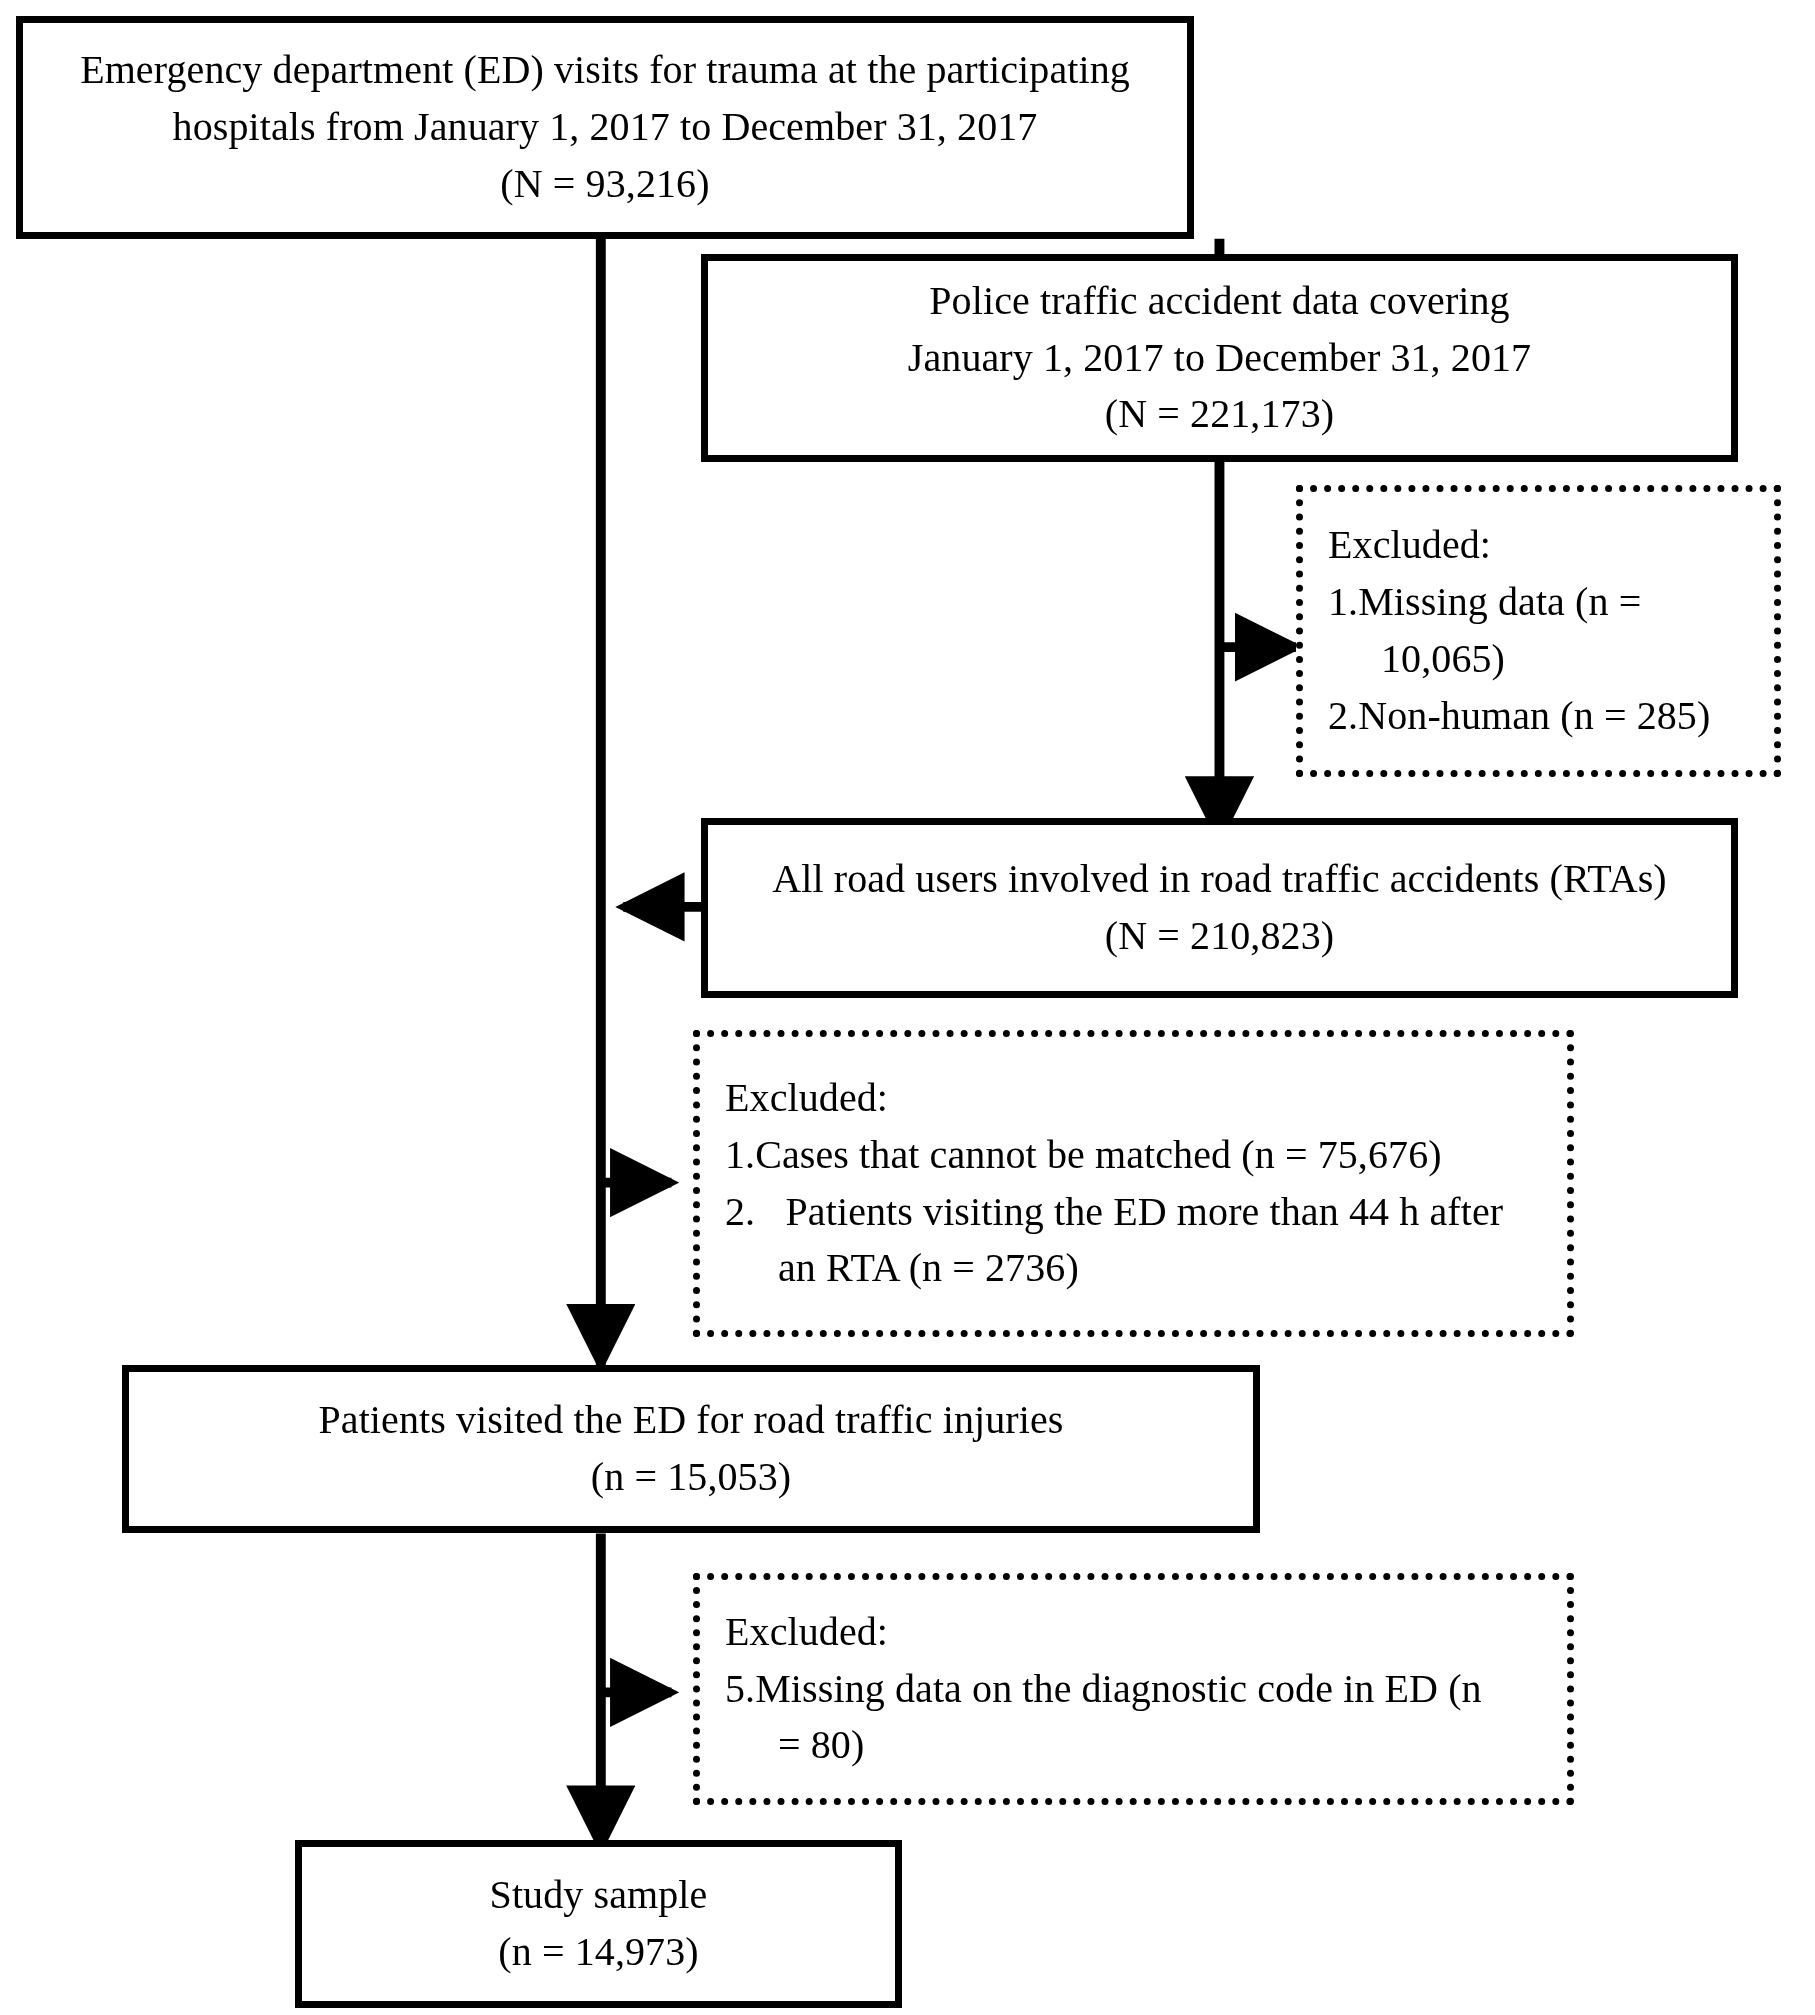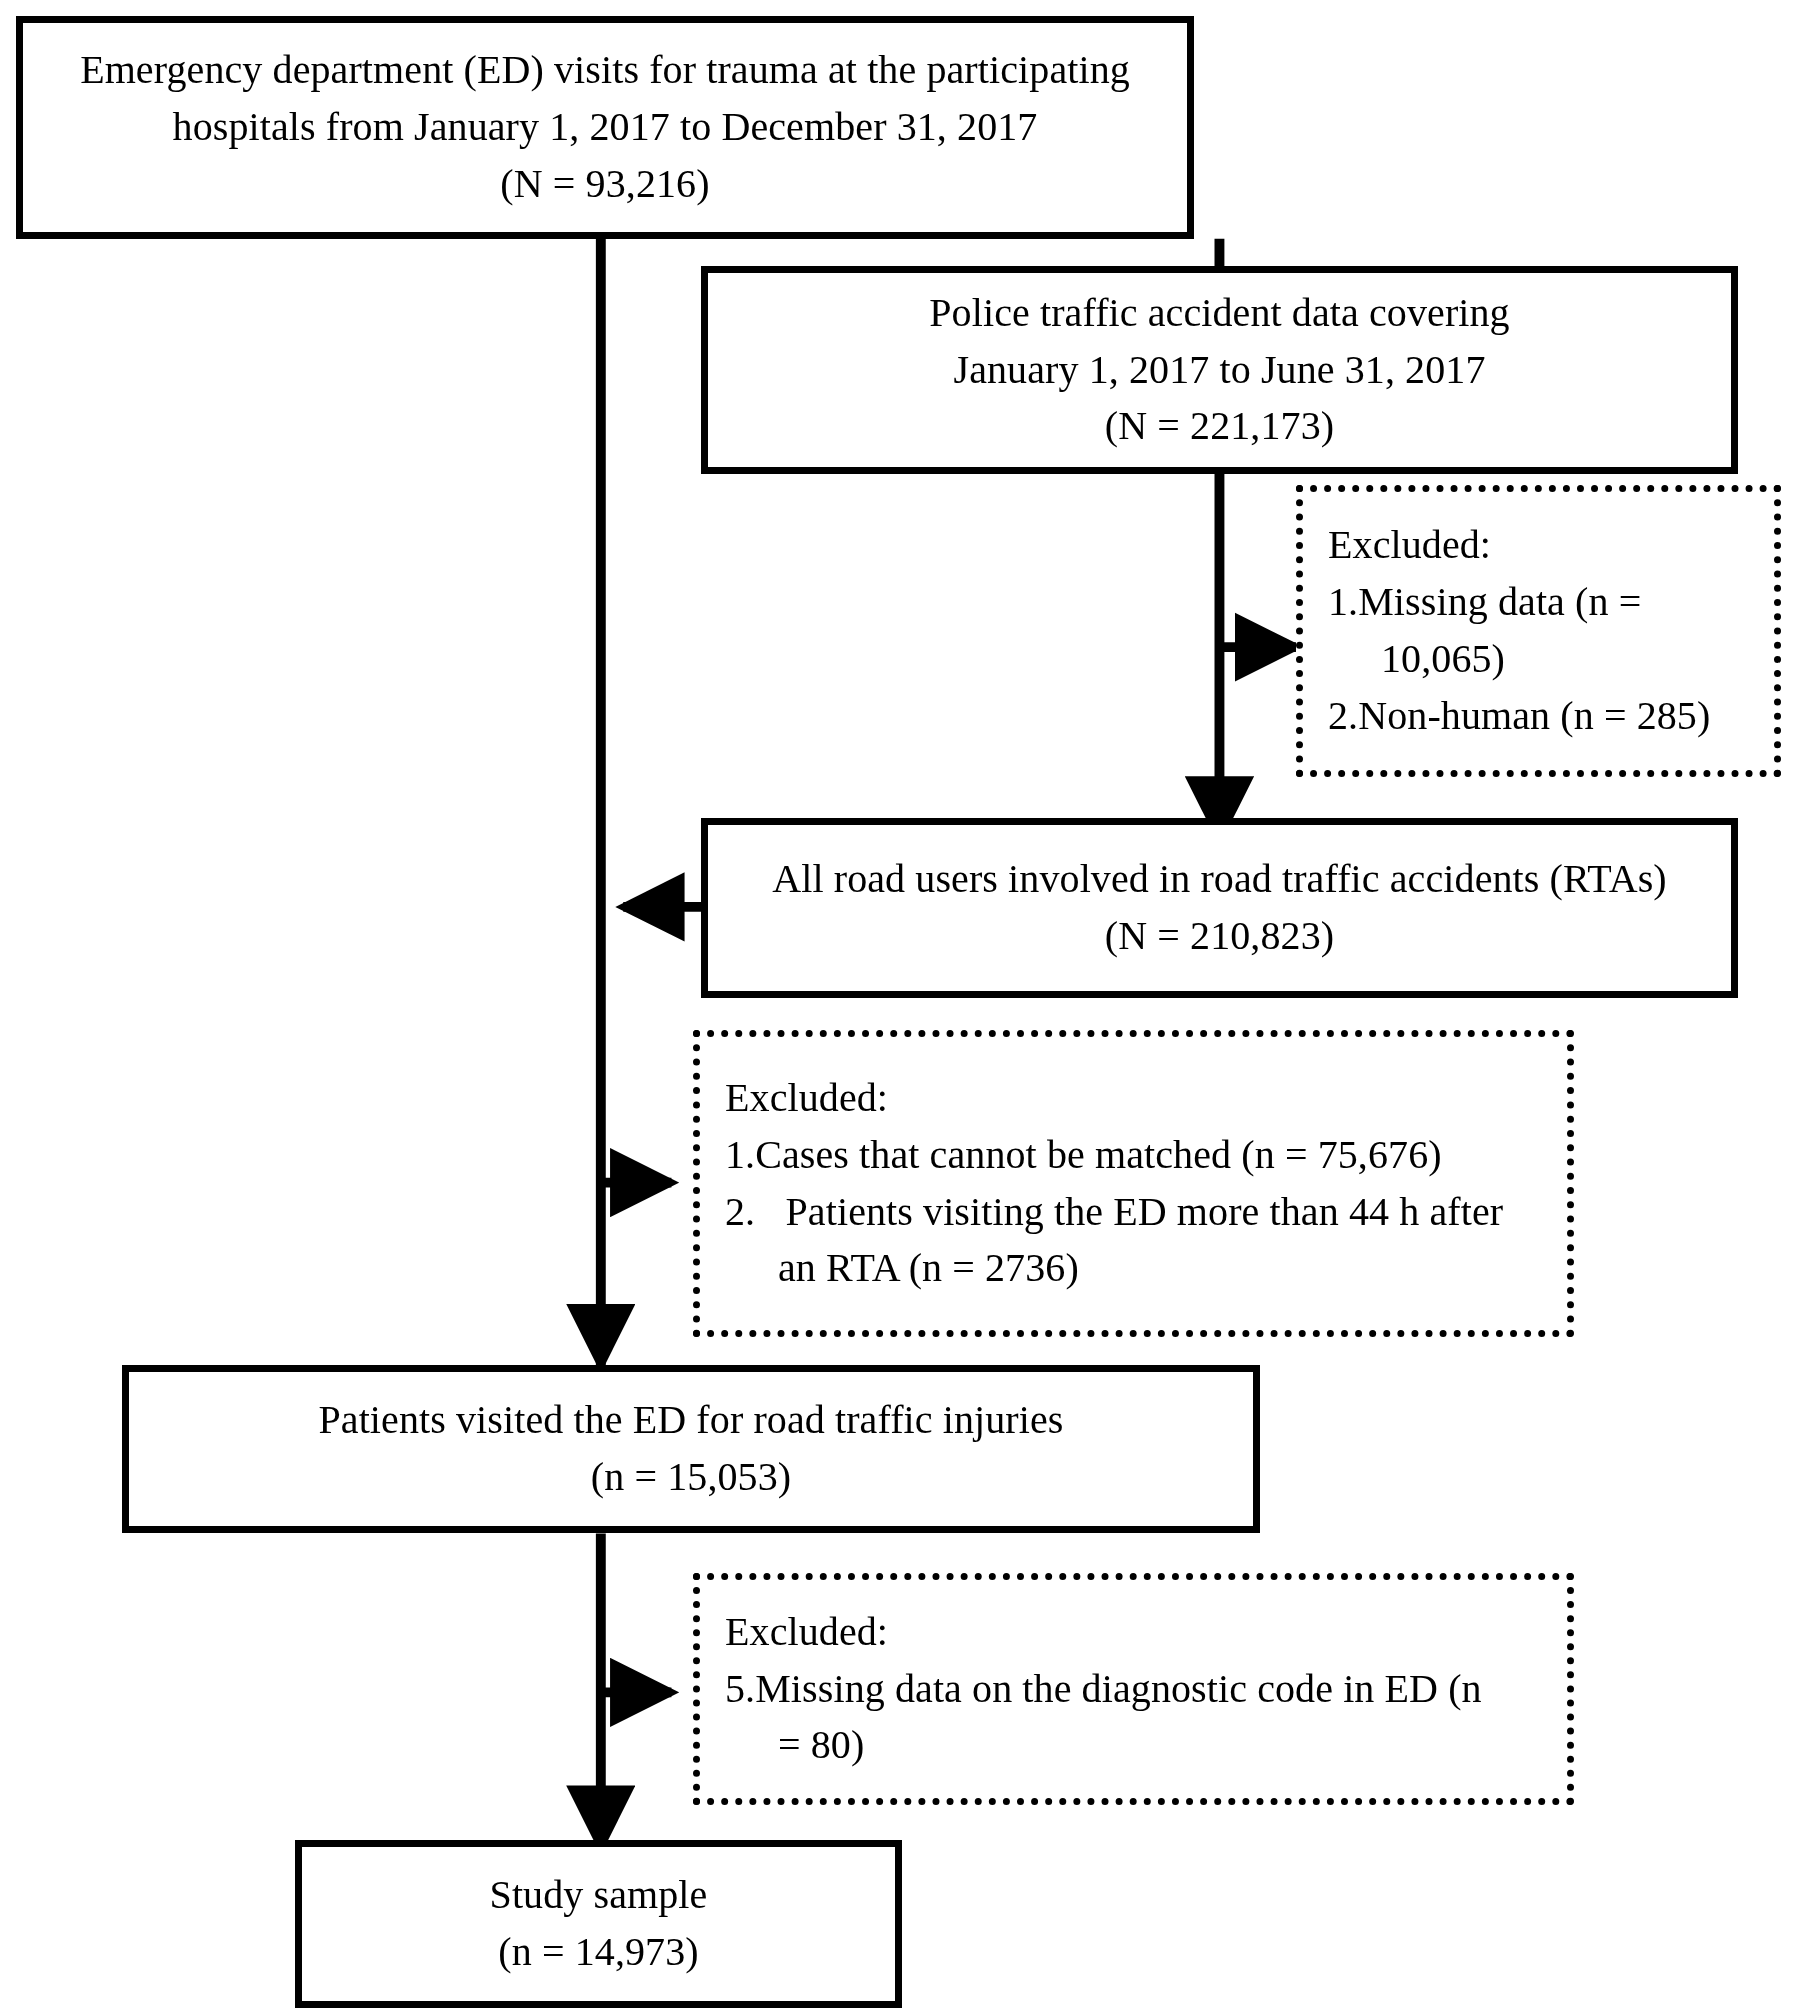"Police traffic accident data covering" div.node { margin-top: 12px -> none }
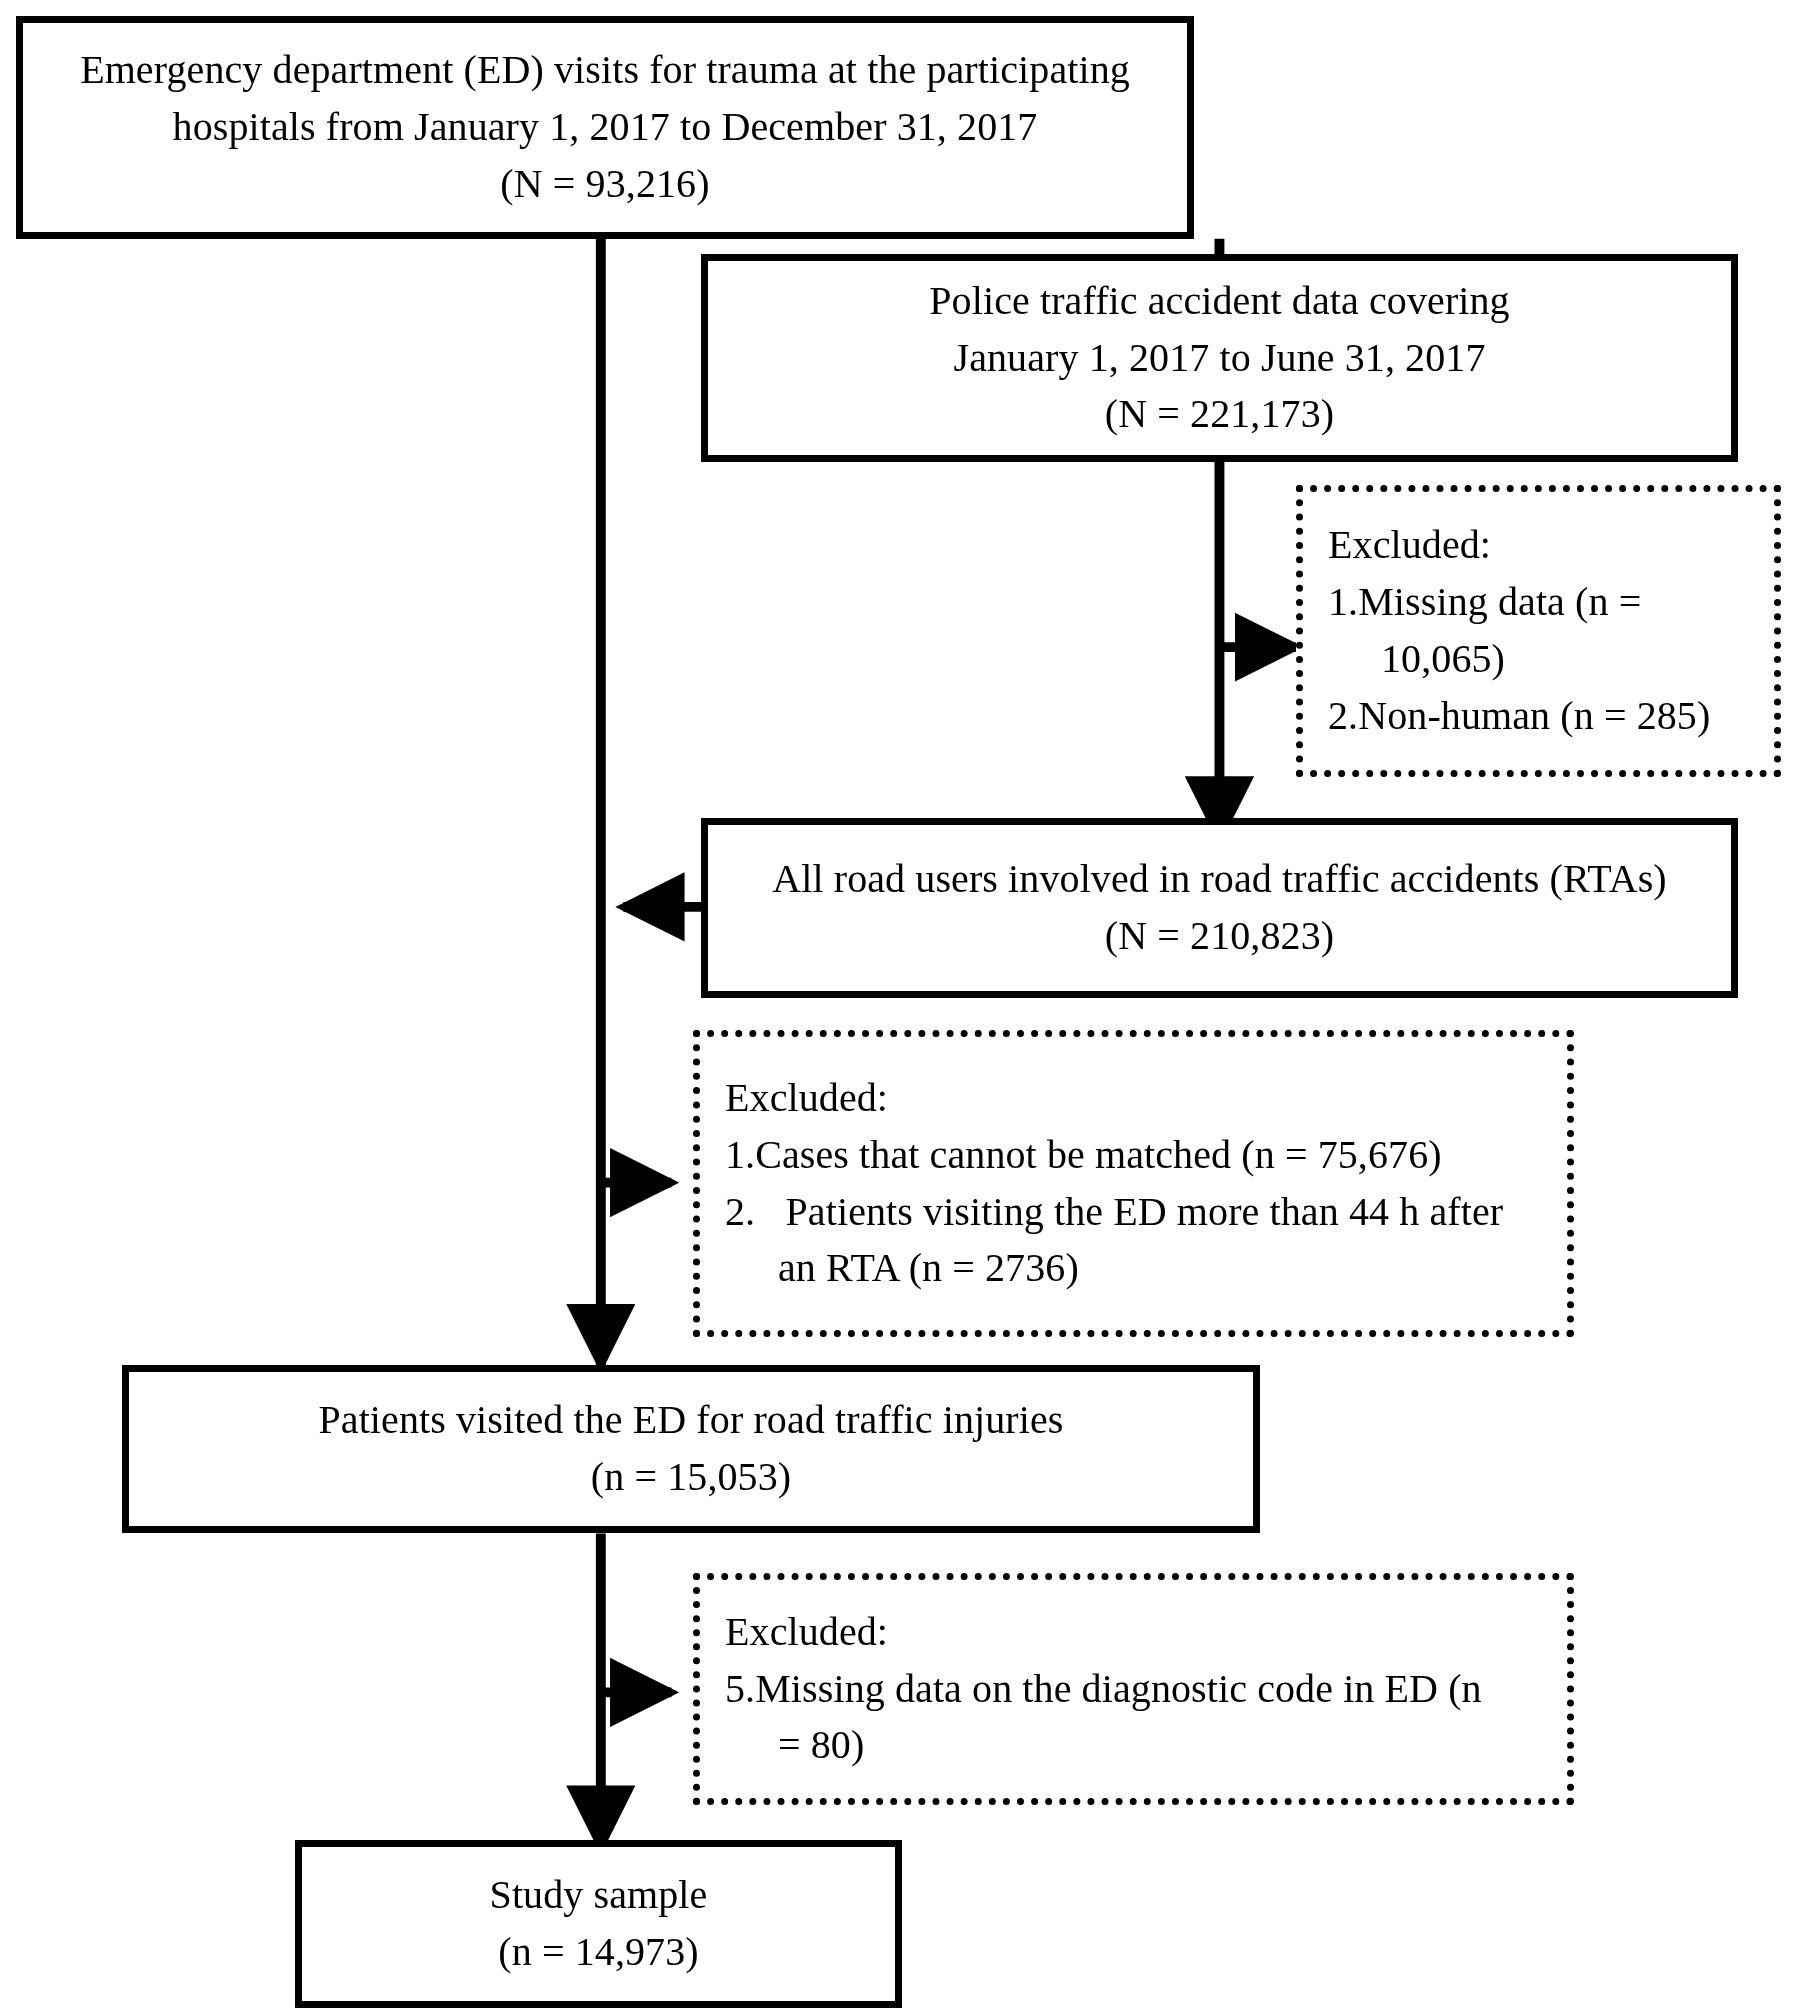"January 1, 2017 to June" div.line { text: June -> December }
